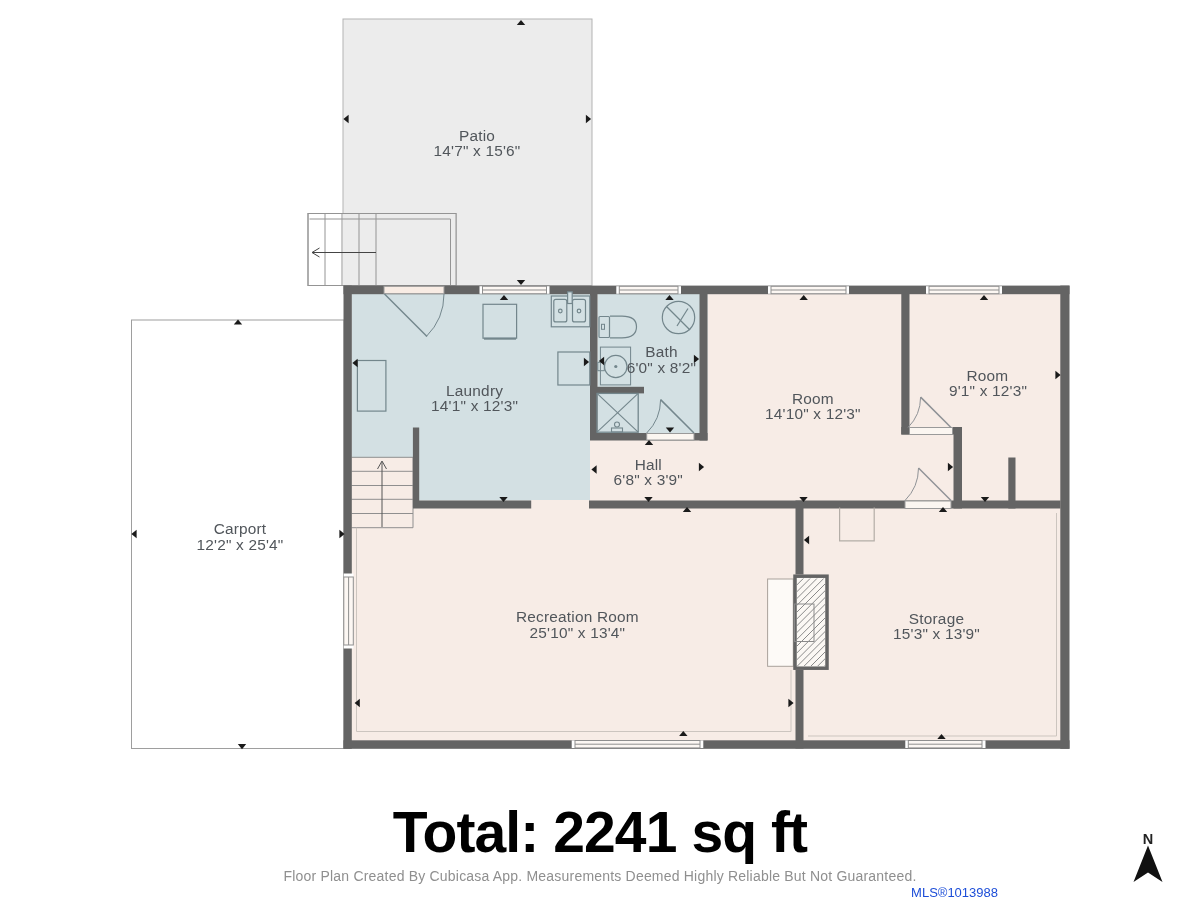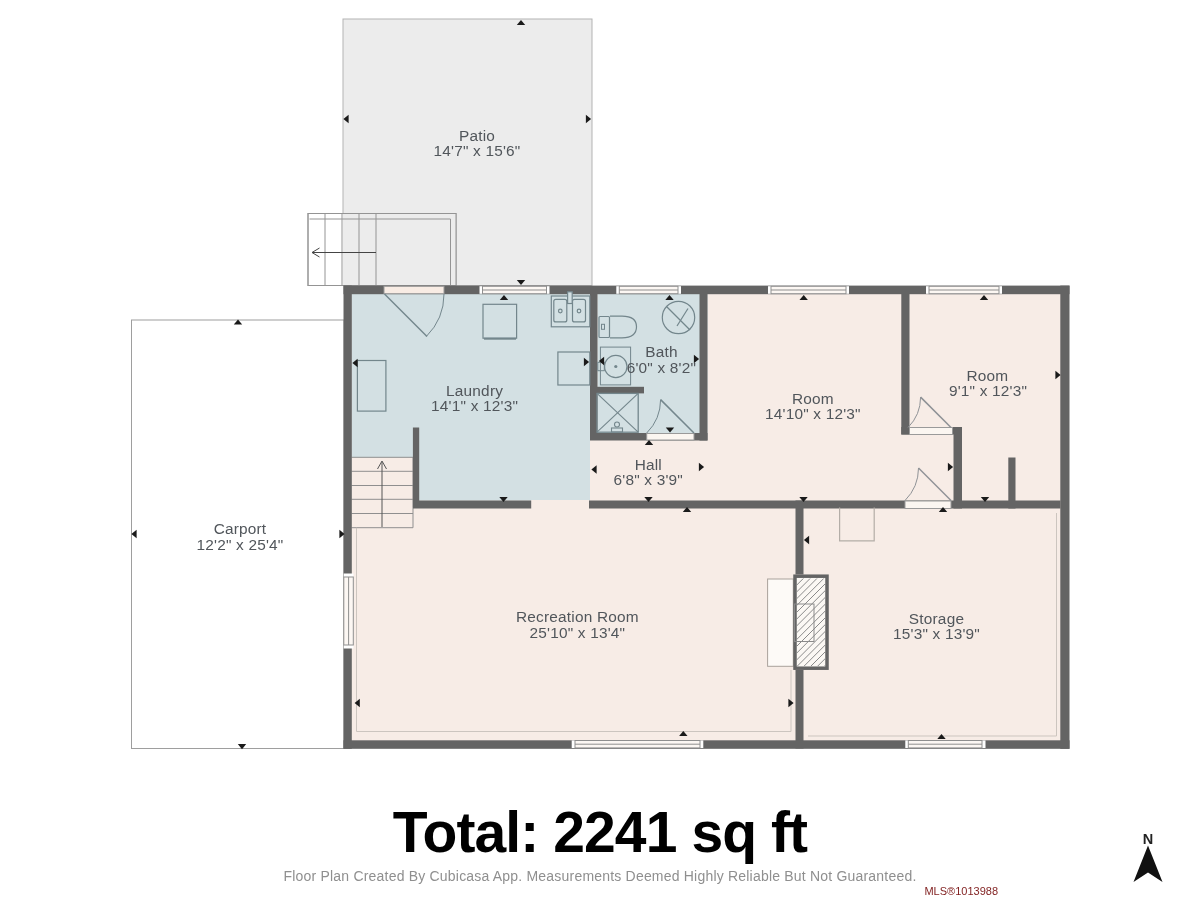"MLS®1013988" .mls { color: #7f1d1d -> #1d4ed8; font-size: 11px -> 13px }
